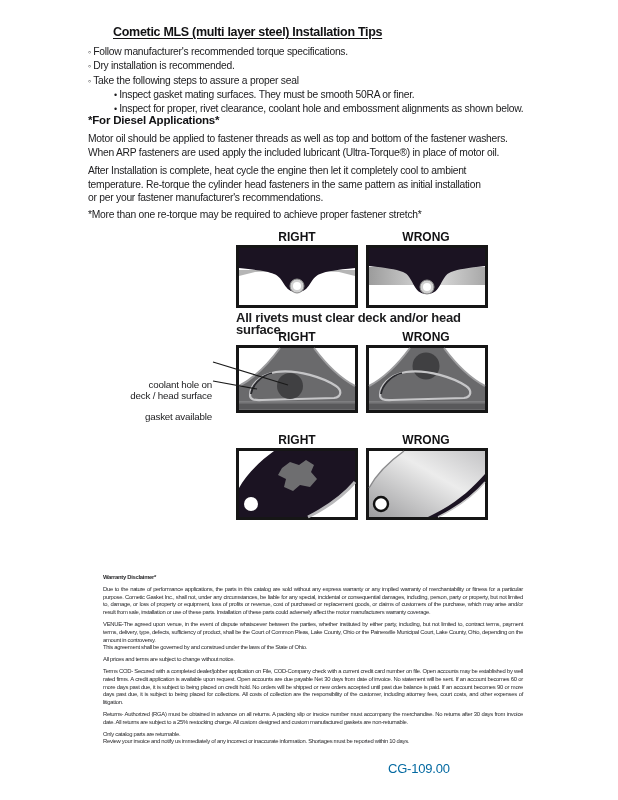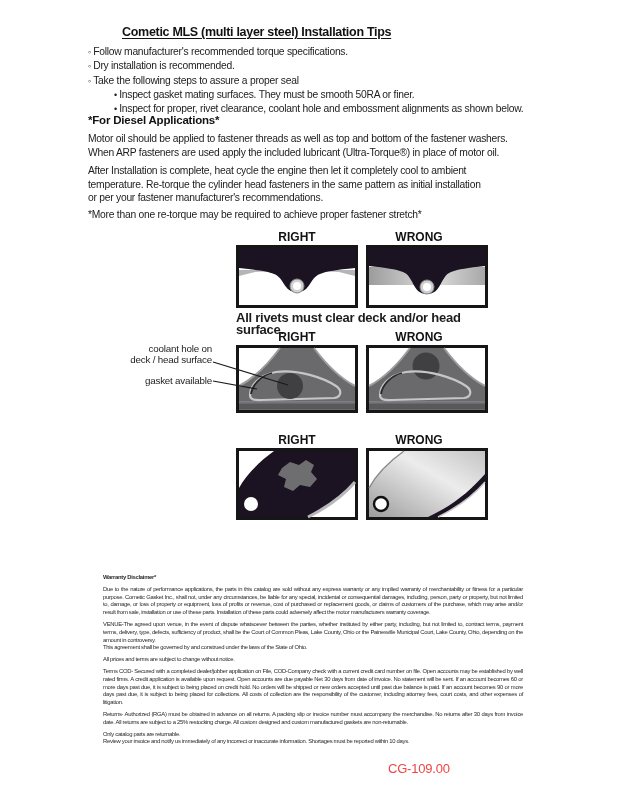"Cometic MLS (multi layer steel)" .title { left: 122px -> 113px }
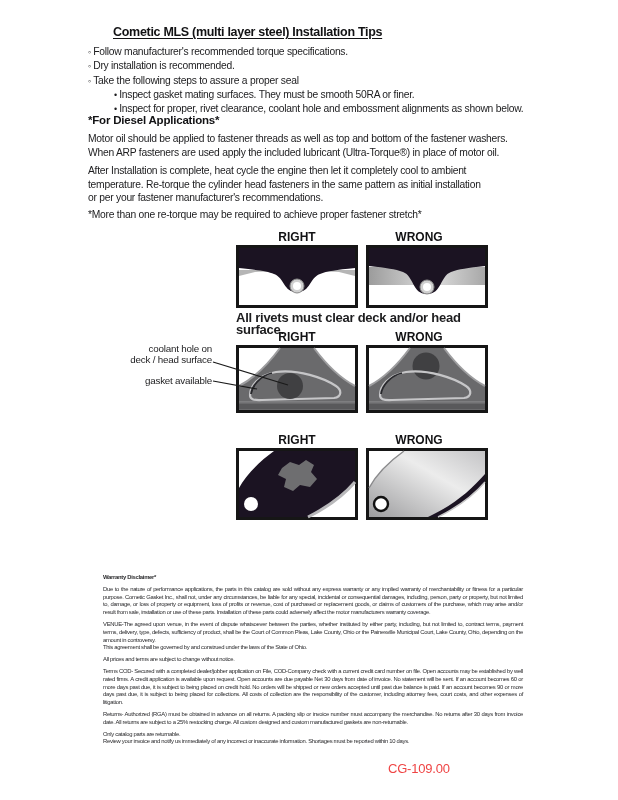"RIGHT" .fig-labels { gap: 0 -> 7px }
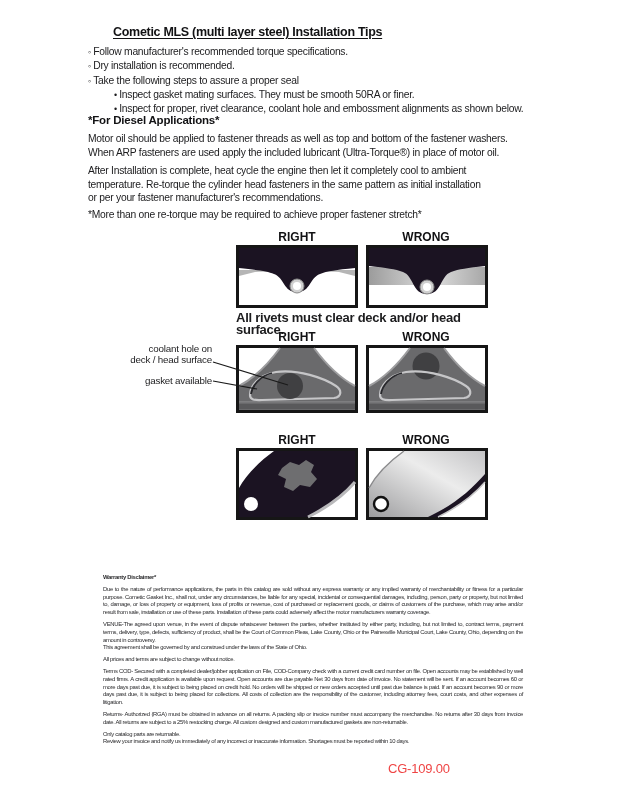"coolant hole on" .side-label { margin-top: none -> 36px }
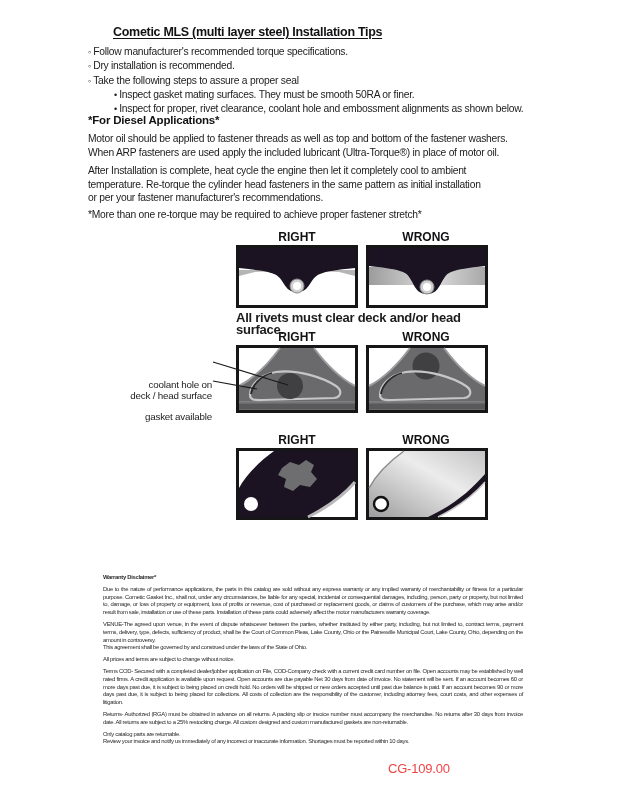"CG-109.00" .page-num { color: #ef4444 -> #0369a1 }
